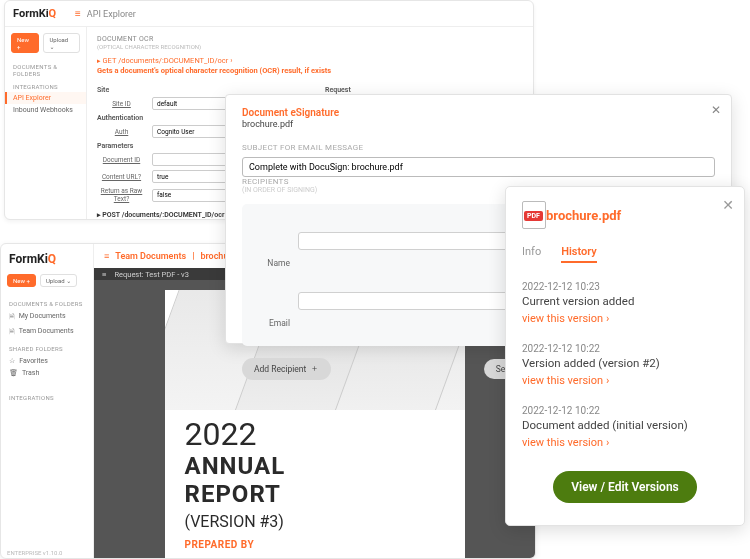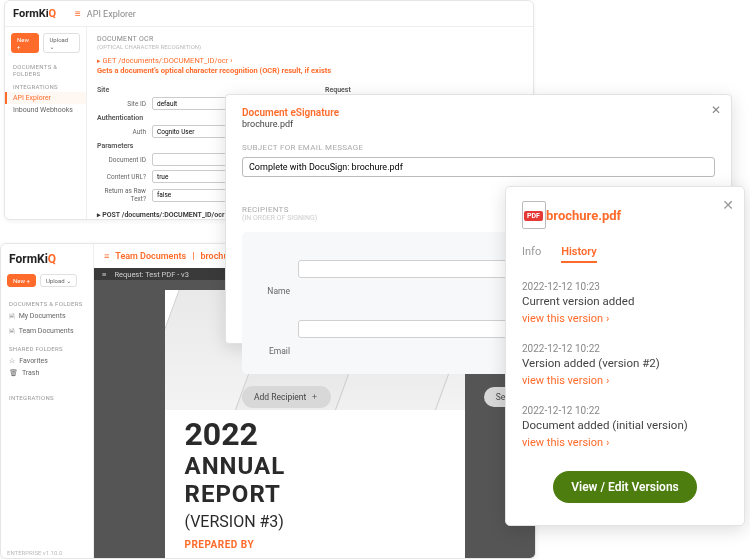"Site ID" .api-row label { text-align: right -> center; text-decoration: none -> underline }
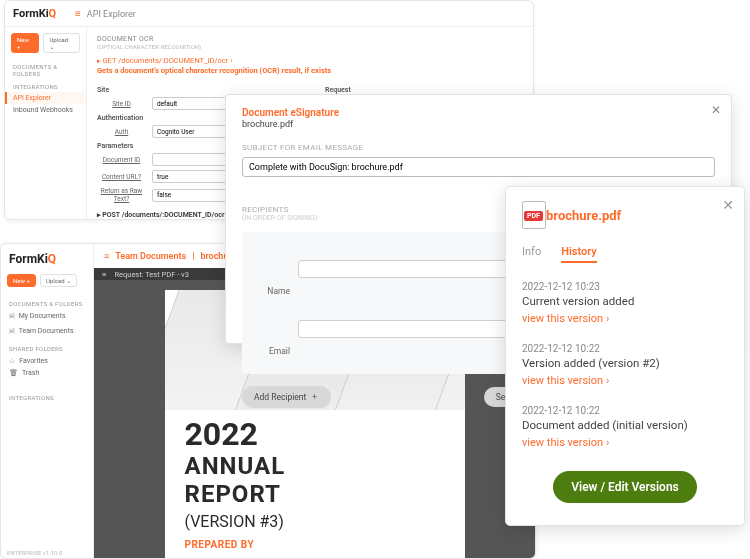"RECIPIENTS" div.sig-sect { margin-top: 28px -> 0 }
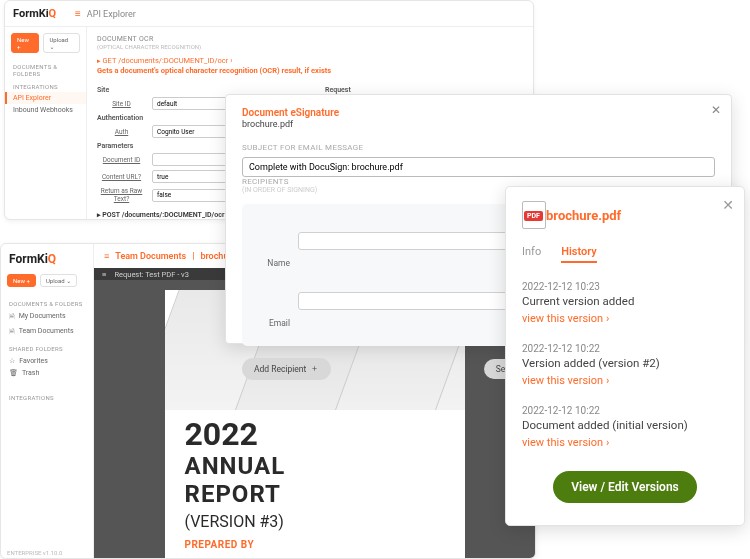"2022" .page .year { font-weight: 700 -> 400 }
